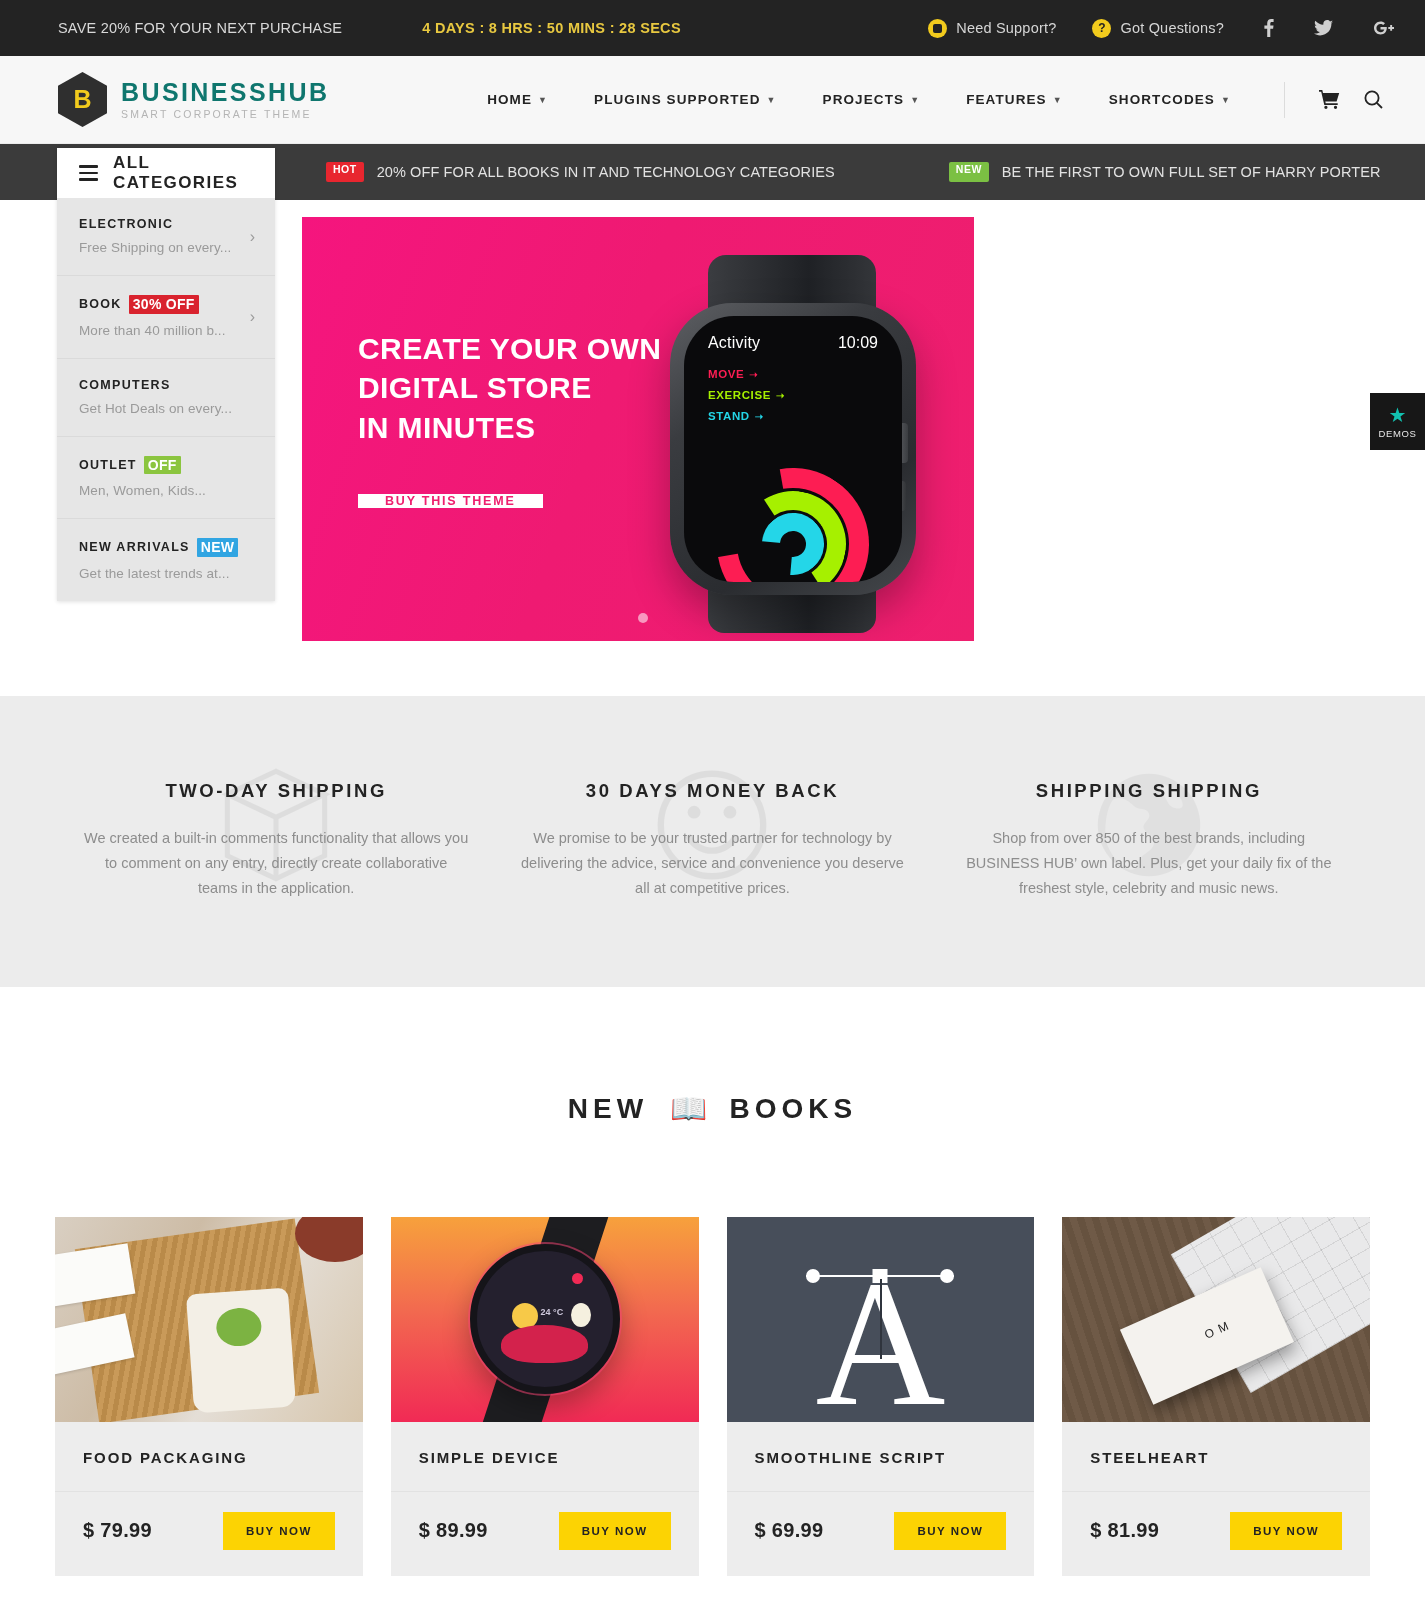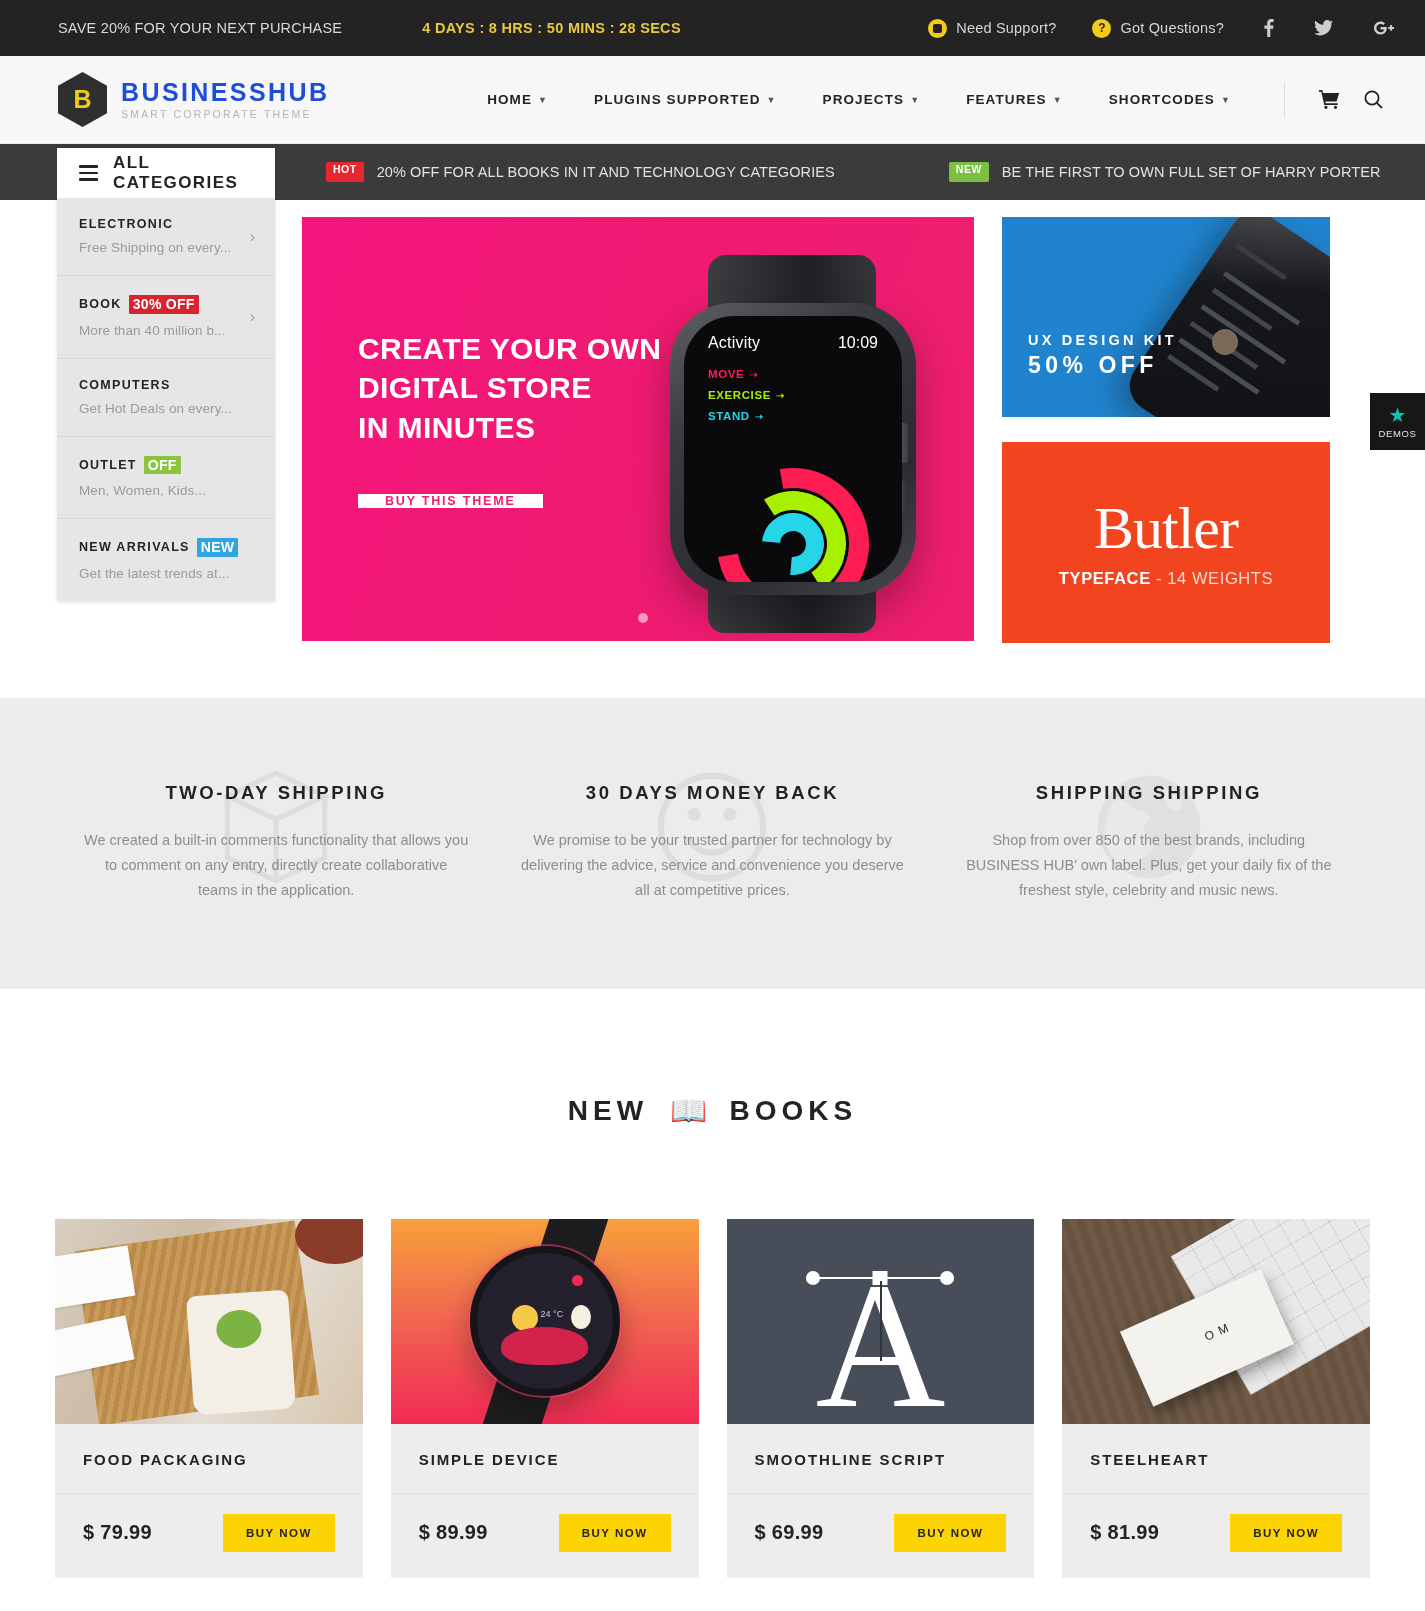"BUSINESSHUB" .brand-name { color: #1d4ed8 -> #0f766e }
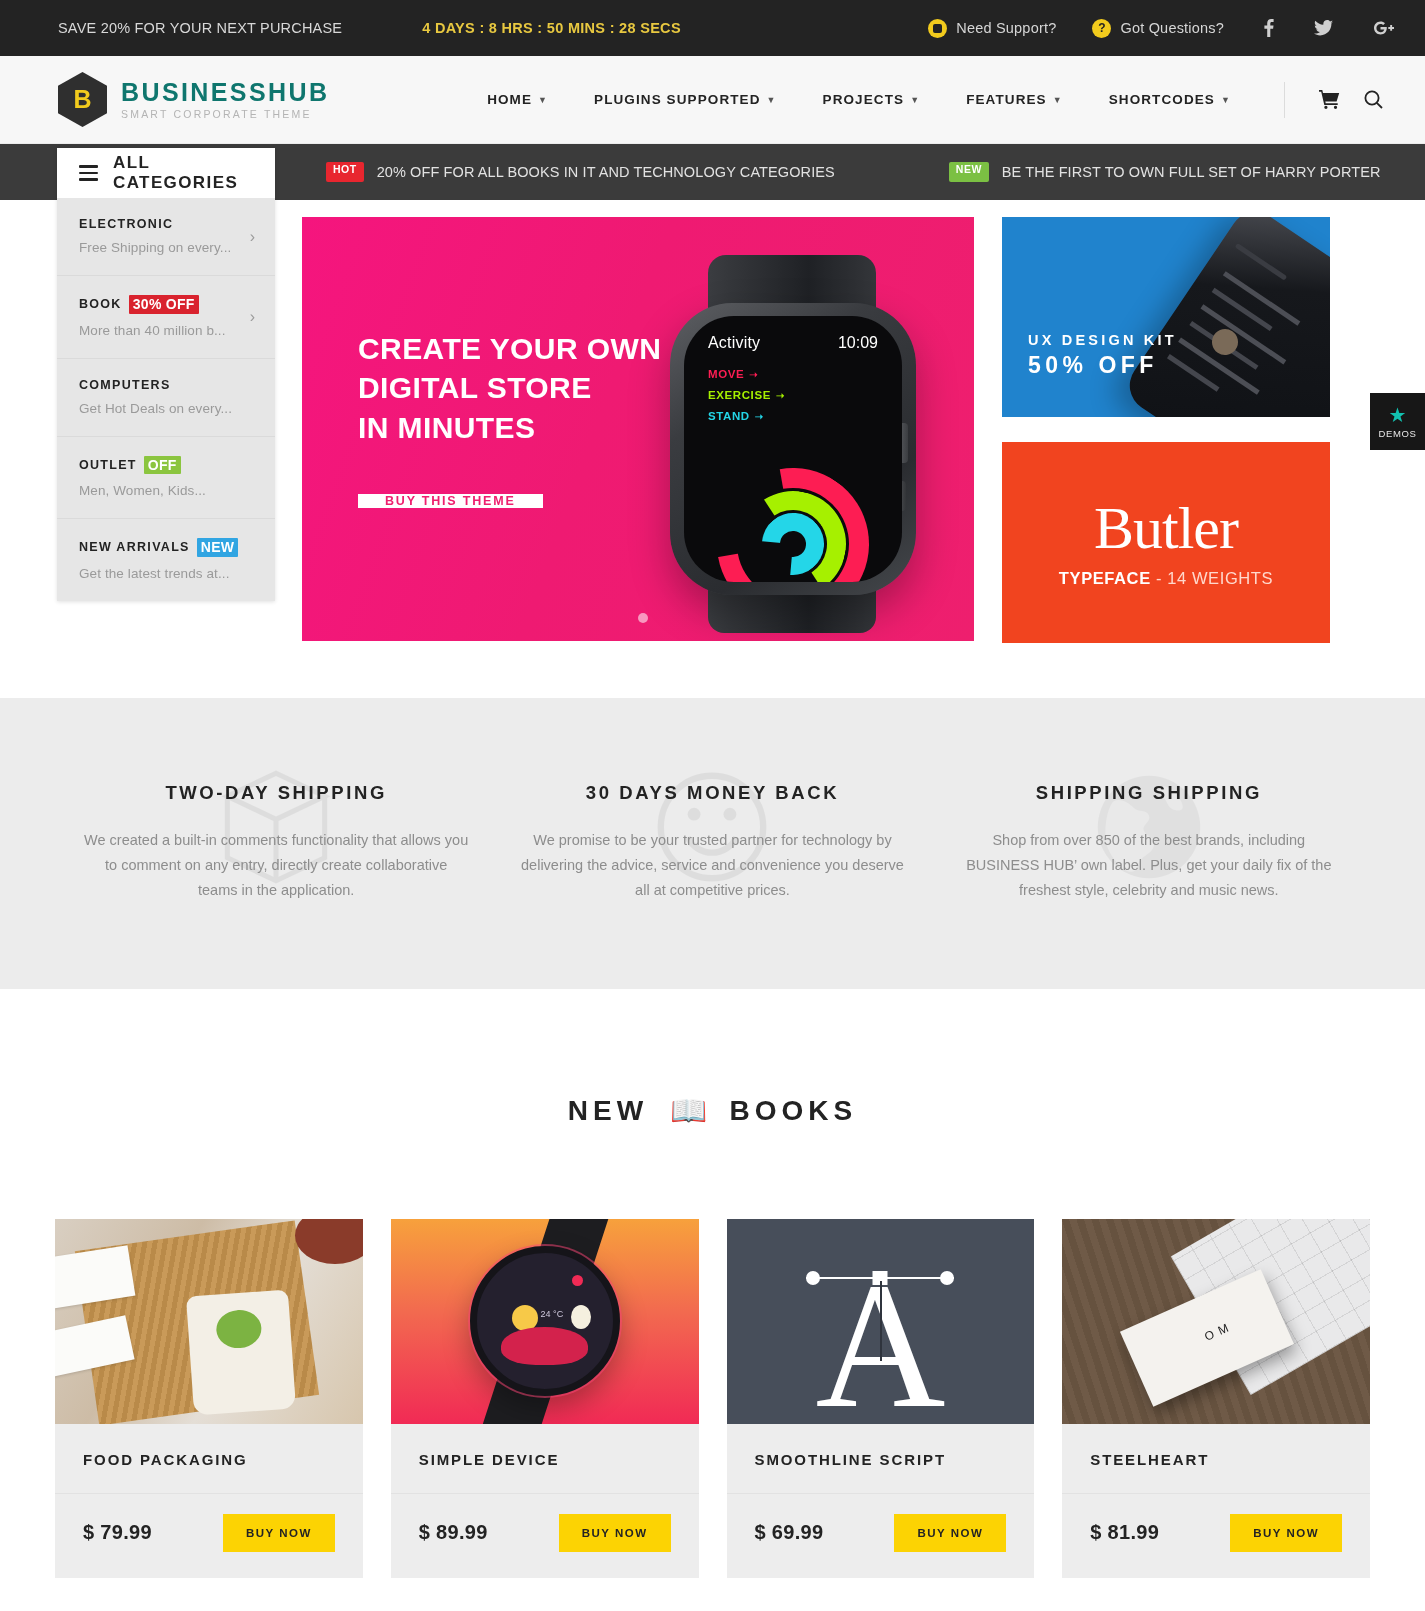"UX DESIGN KIT" div.hero-side { html: <div> <div> <div></div> <div></div> <div> <div>UX DESIGN KIT</div> <div>50% OFF</div> </div> </div> <div> <div>Butler</div> <div> <b>TYPEFACE</b><span> - 14 WEIGHTS</span> </div> </div> </div> -> none }
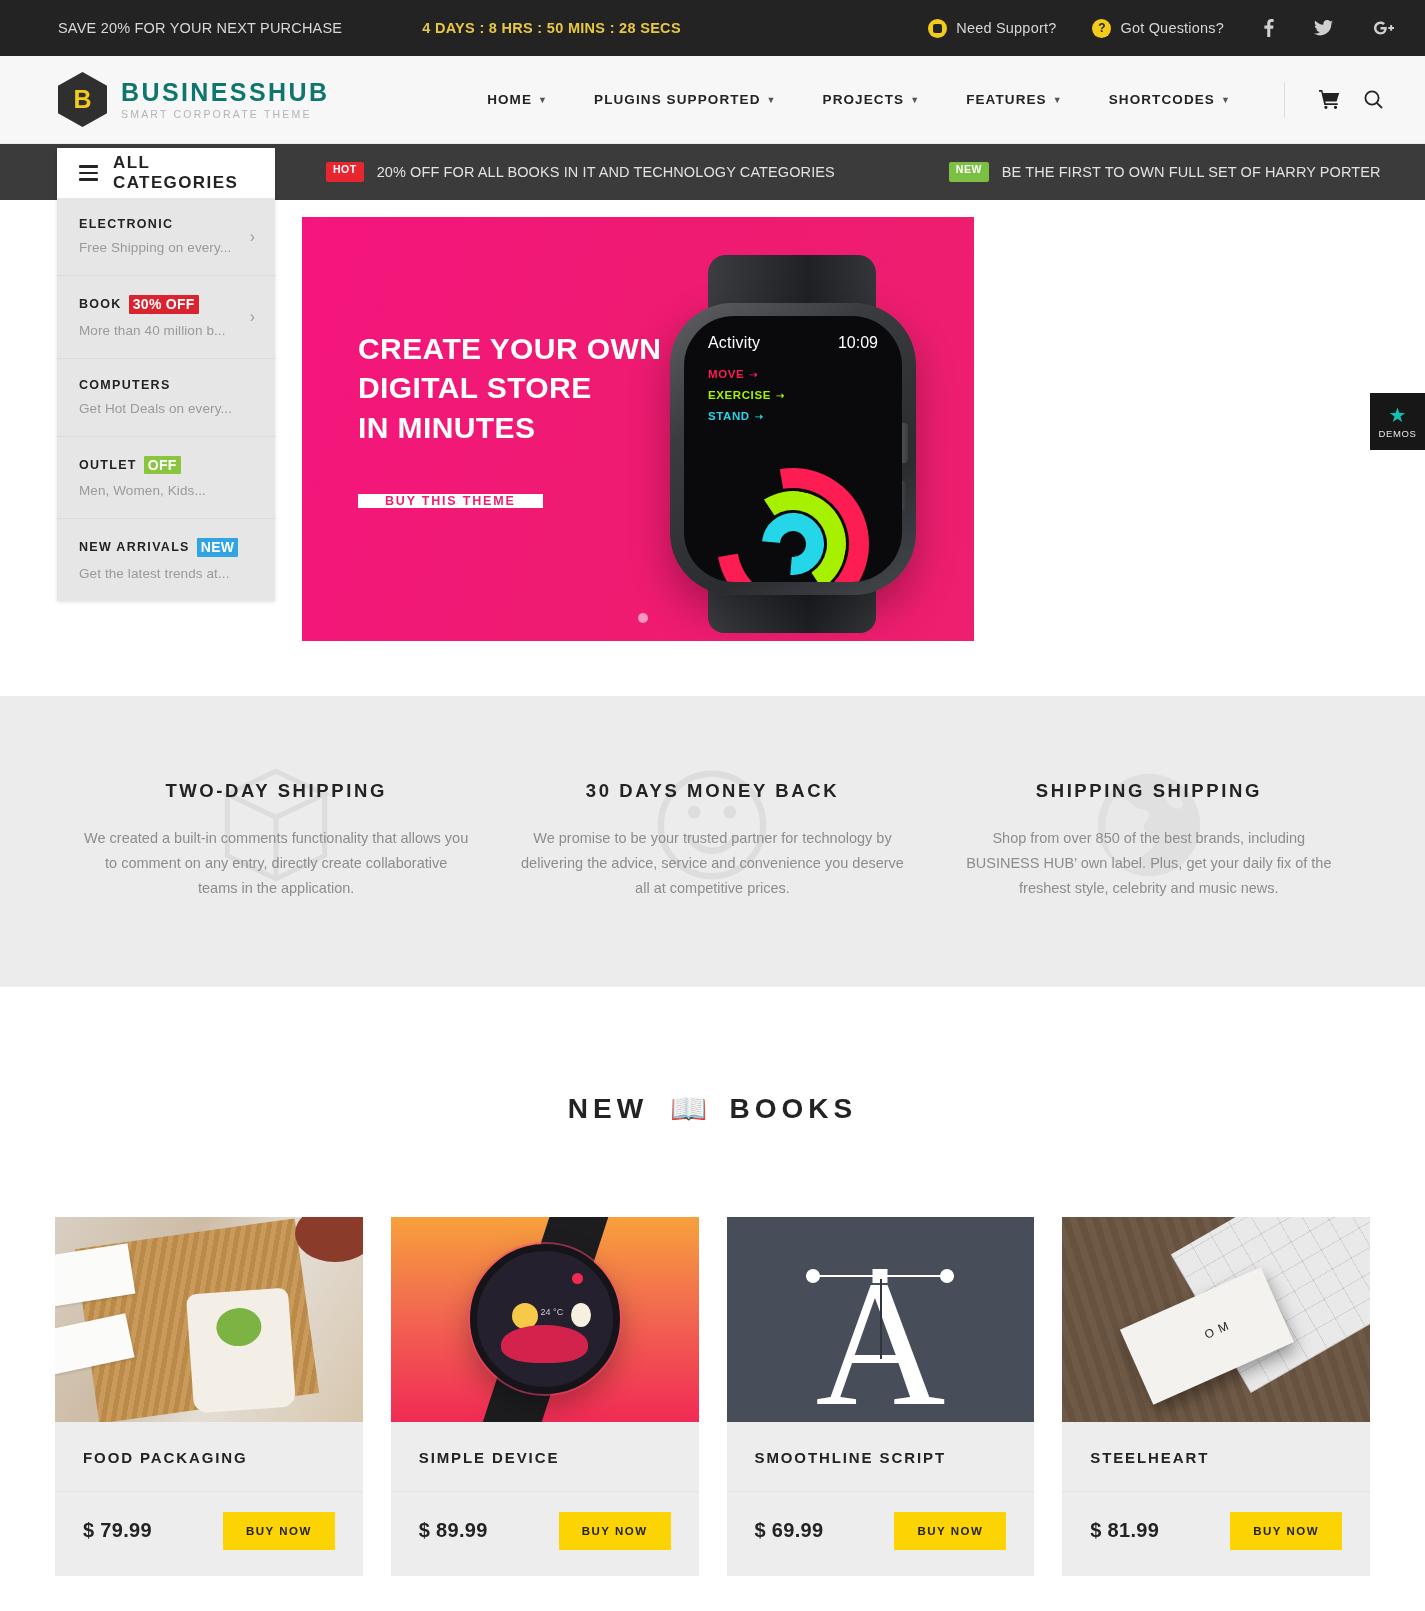"24 °C" .art-watch { font-weight: none -> bold }
